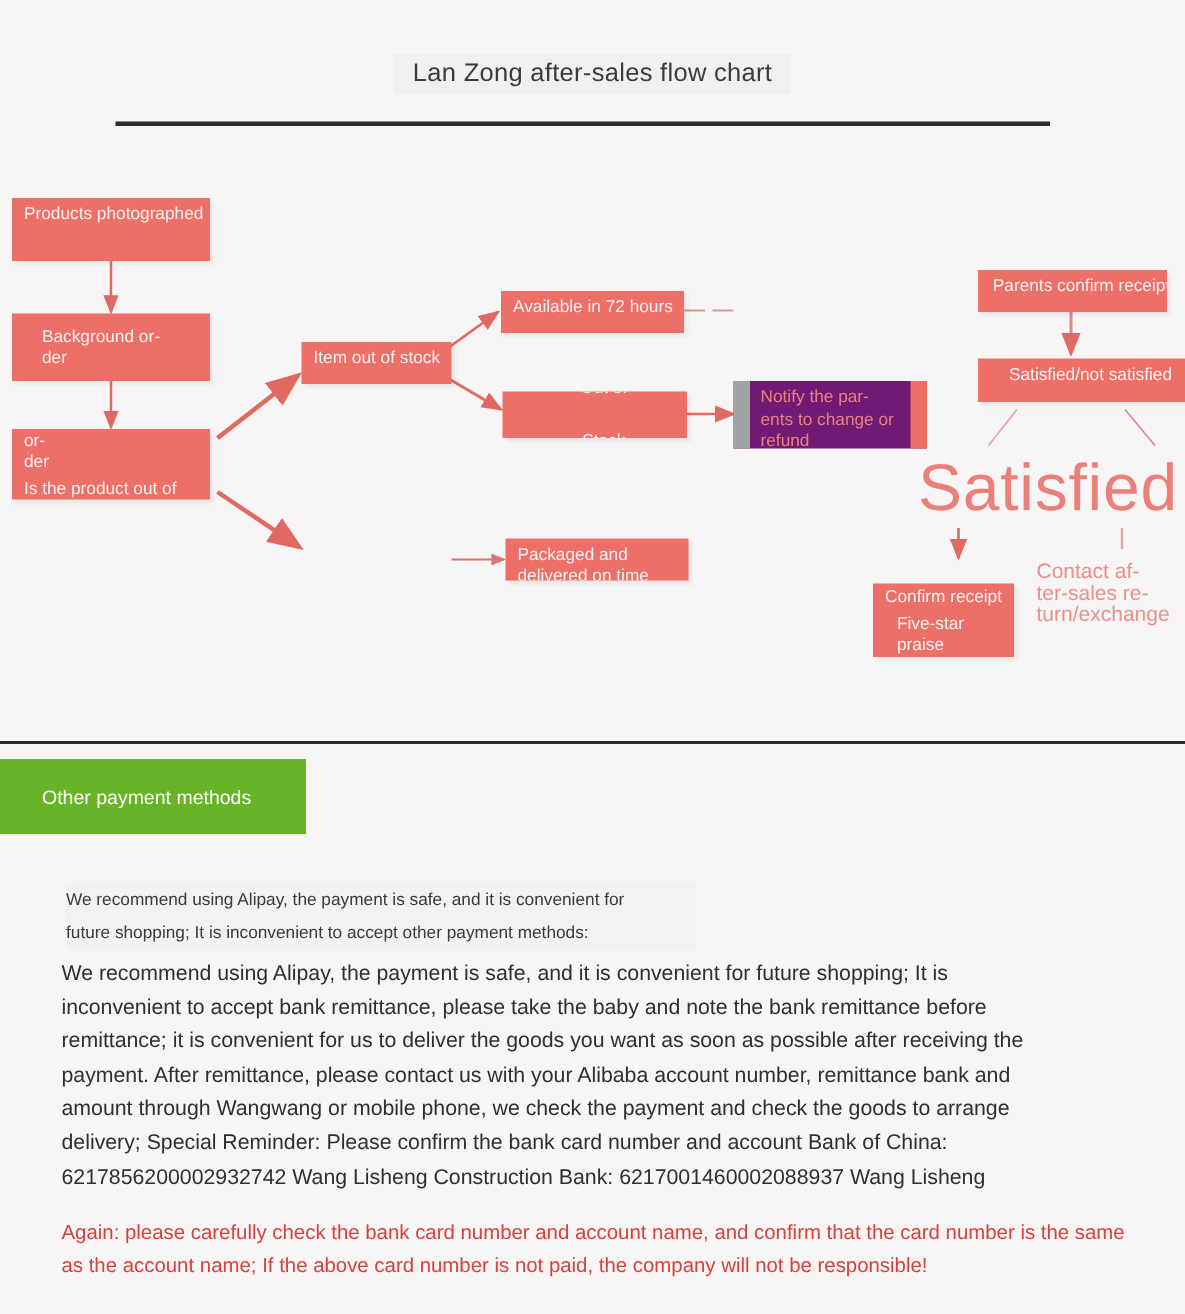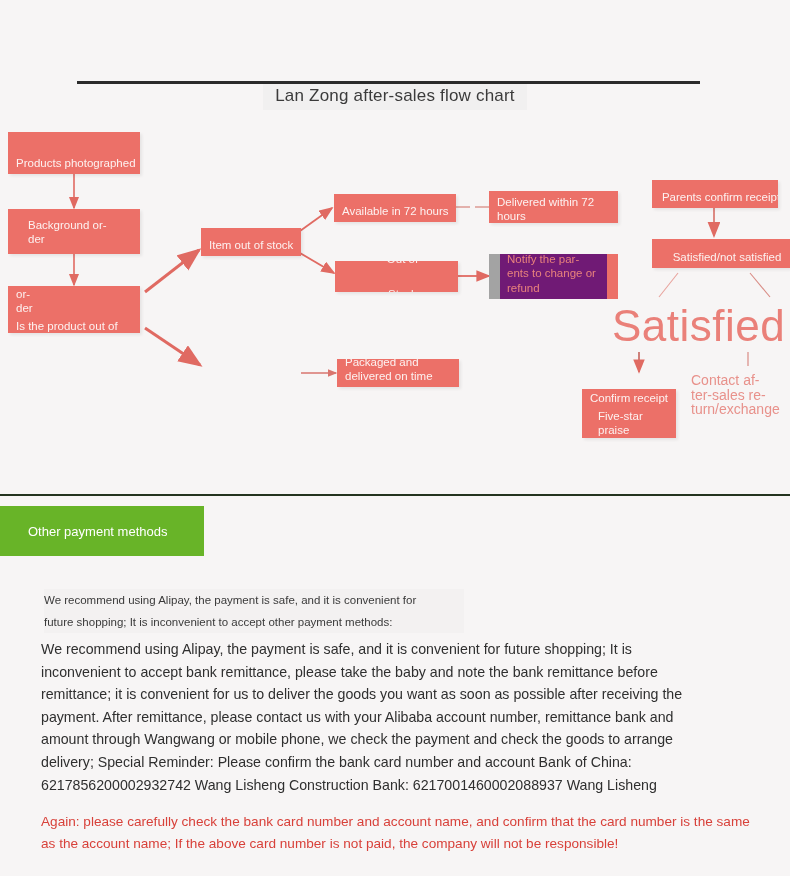"Lan Zong after-sales flow chart" .title-wrap { margin-top: 47px -> none }
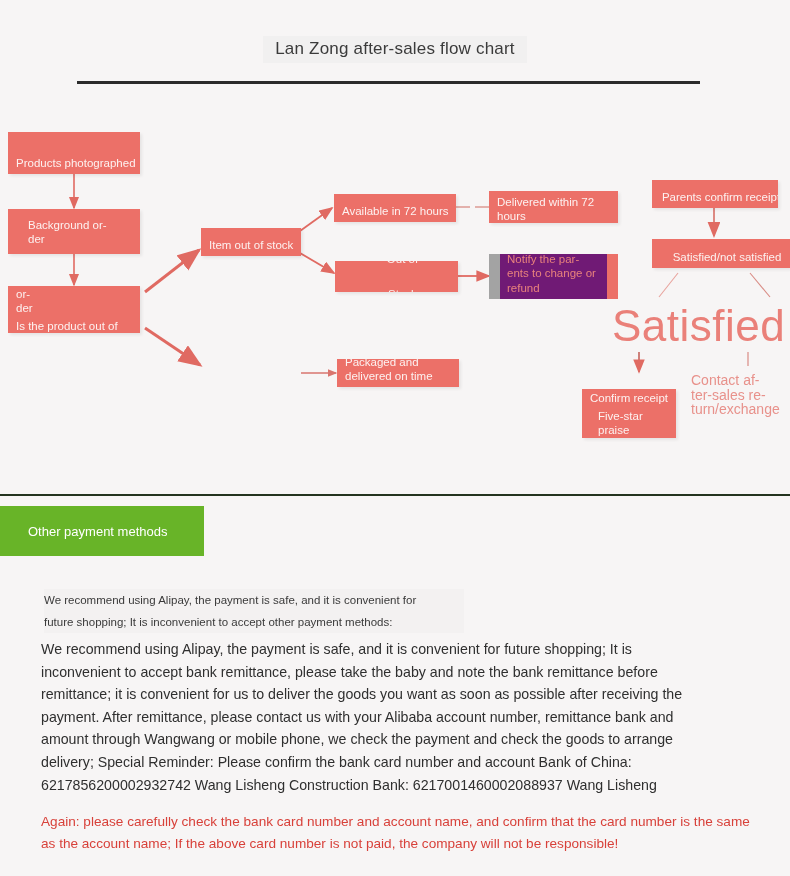"Products photographed" .node { align-items: flex-end -> flex-start }
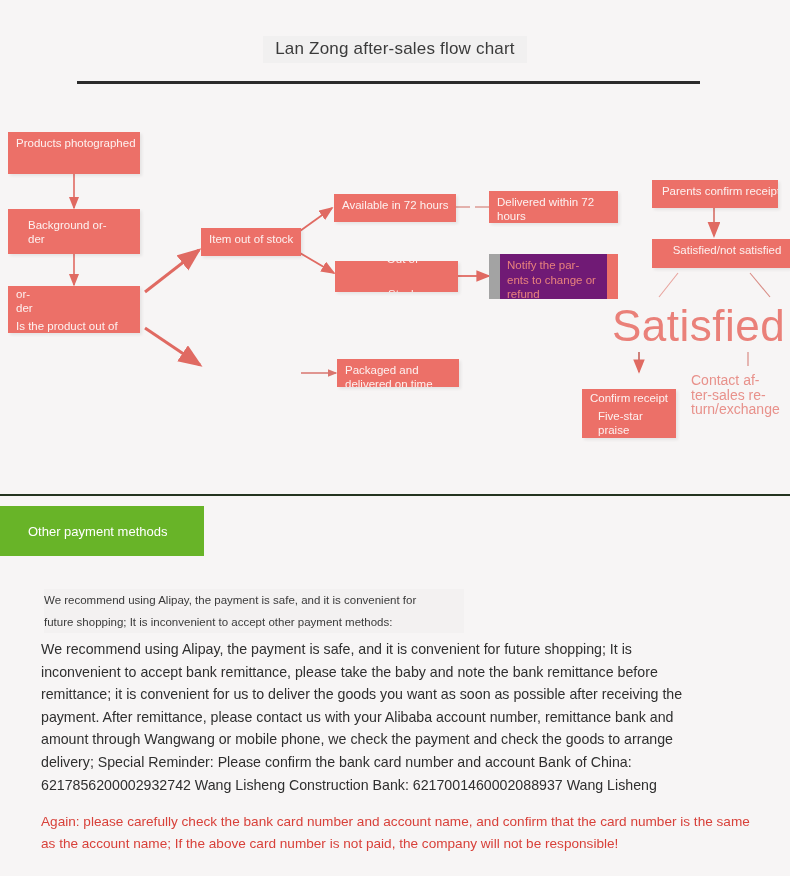"Delivered within 72 hours" div.node { html: <div> <span>Delivered within 72 hours</span> </div> -> none }
